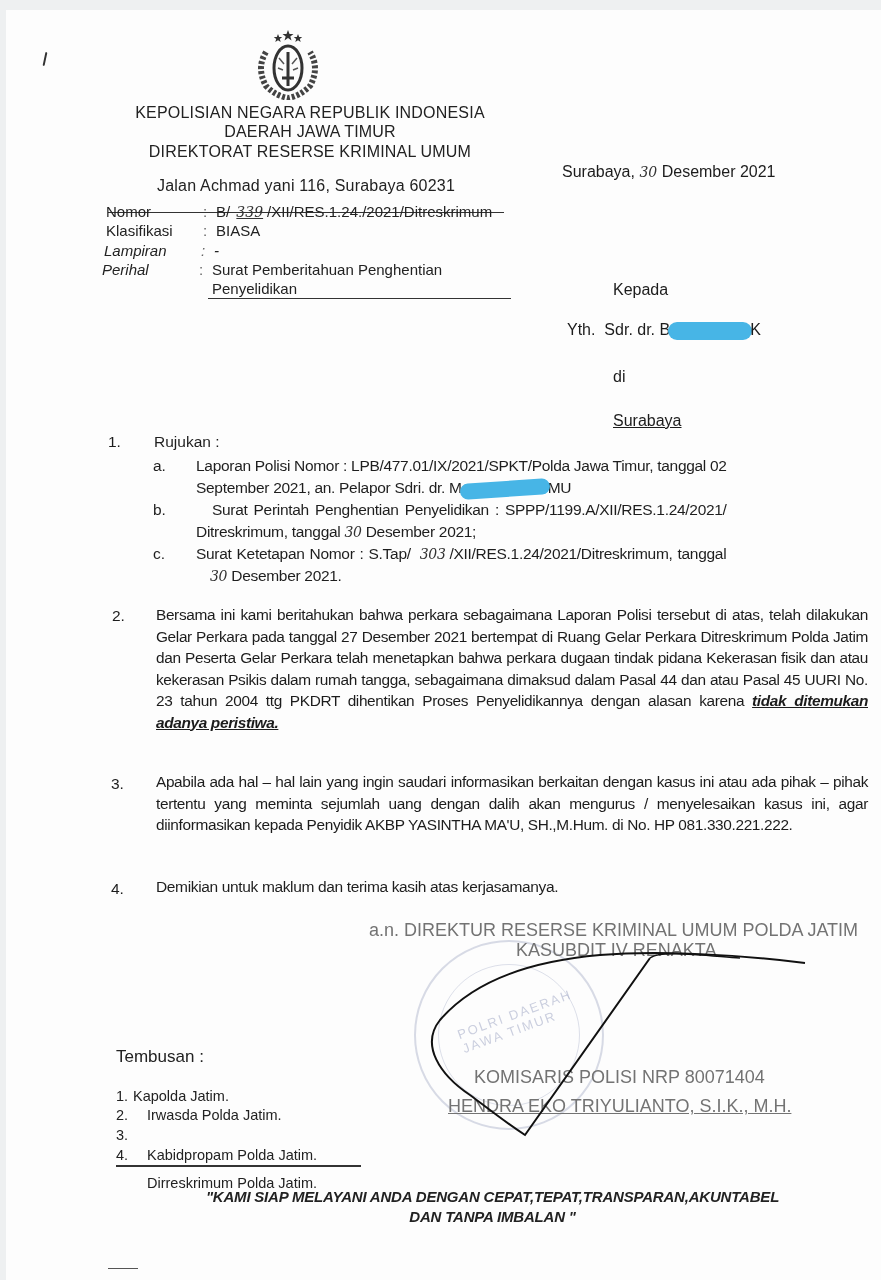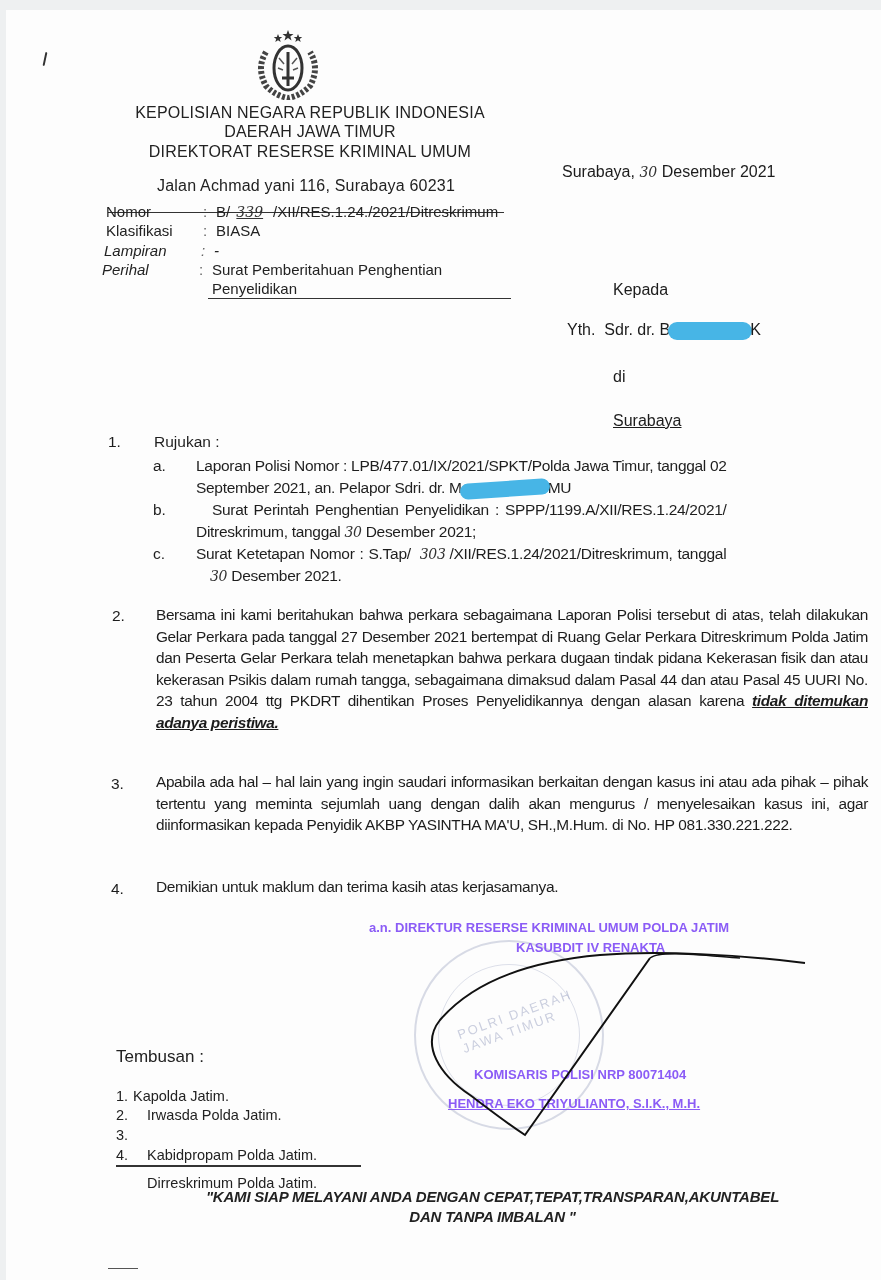"339" span.hand { margin: 0 10px 0 2px -> 0 4px 0 2px }
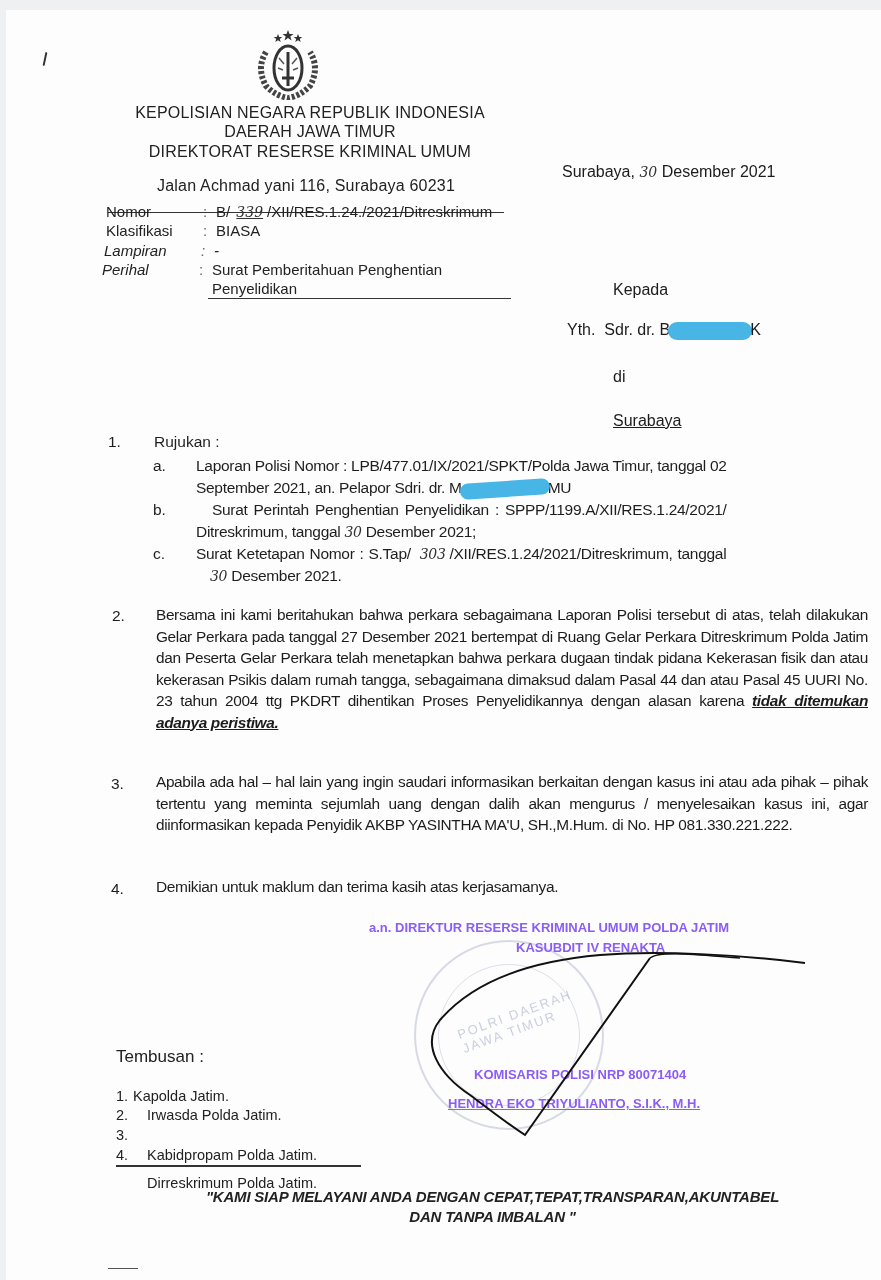"a.n. DIREKTUR RESERSE KRIMINAL UMUM" .sig-txt { color: #8b5cf6 -> #737373; font-size: 13px -> 18px; font-weight: bold -> none }
